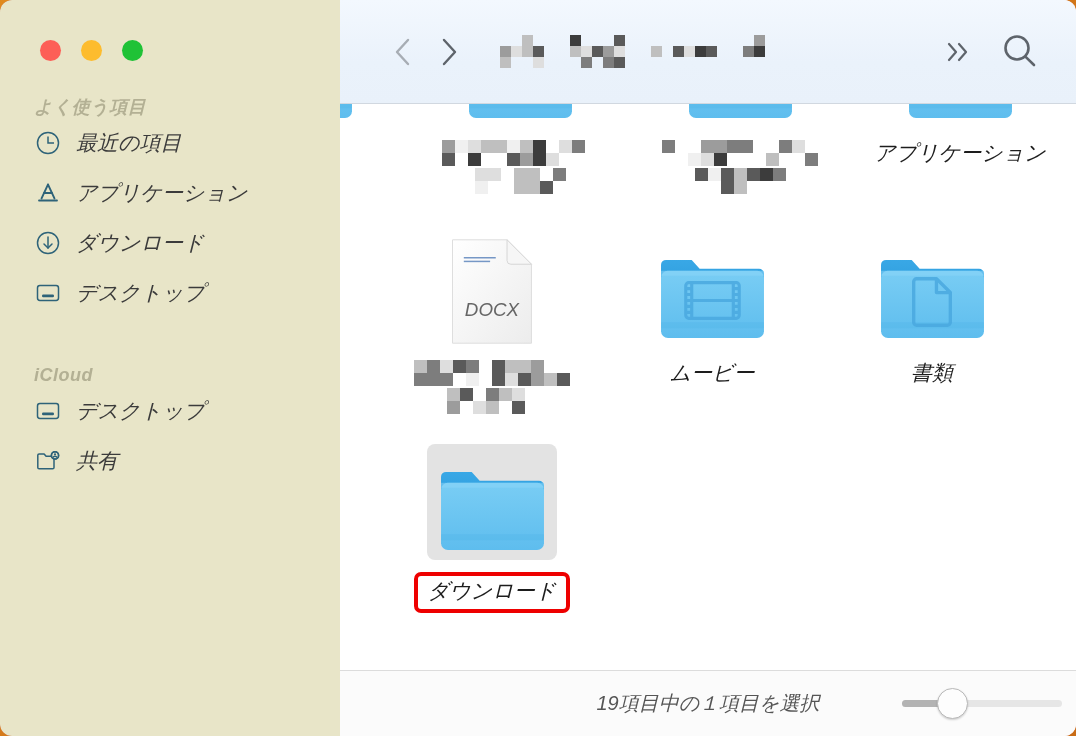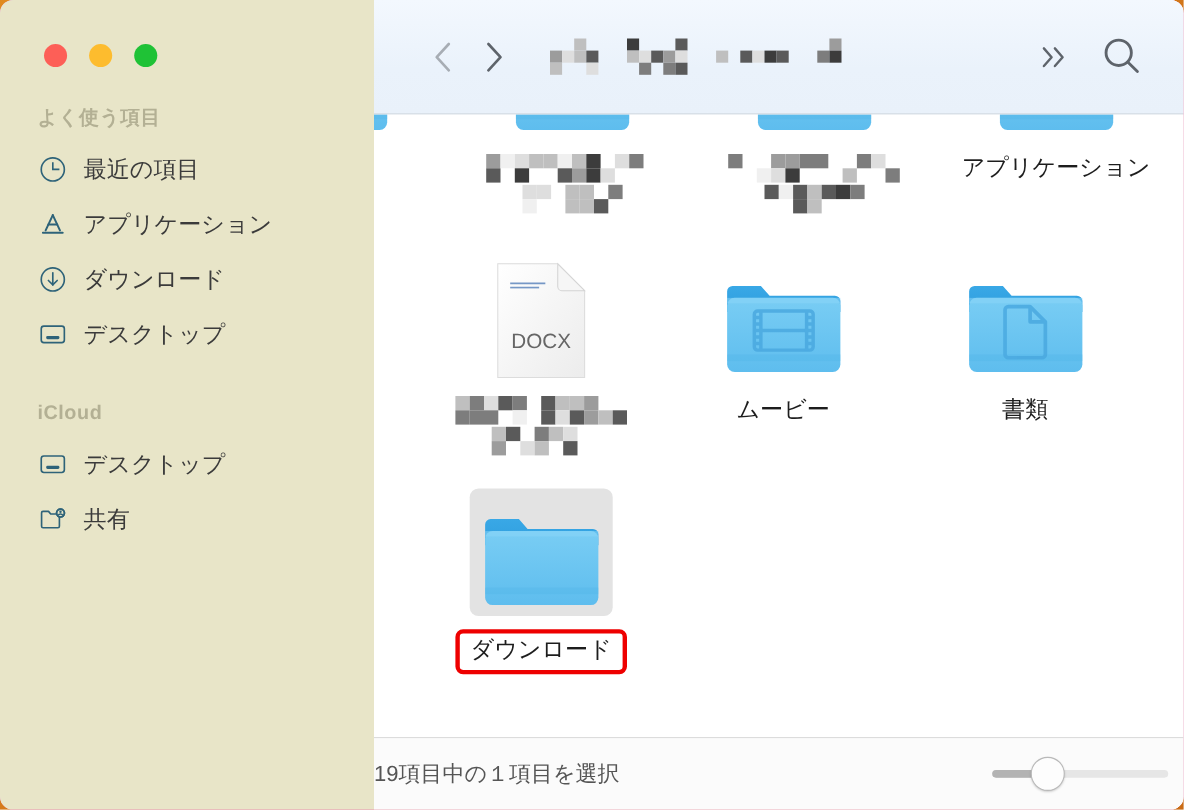"よく使う項目" #window { background: #f0abfc -> #c2410c; font-style: none -> italic }
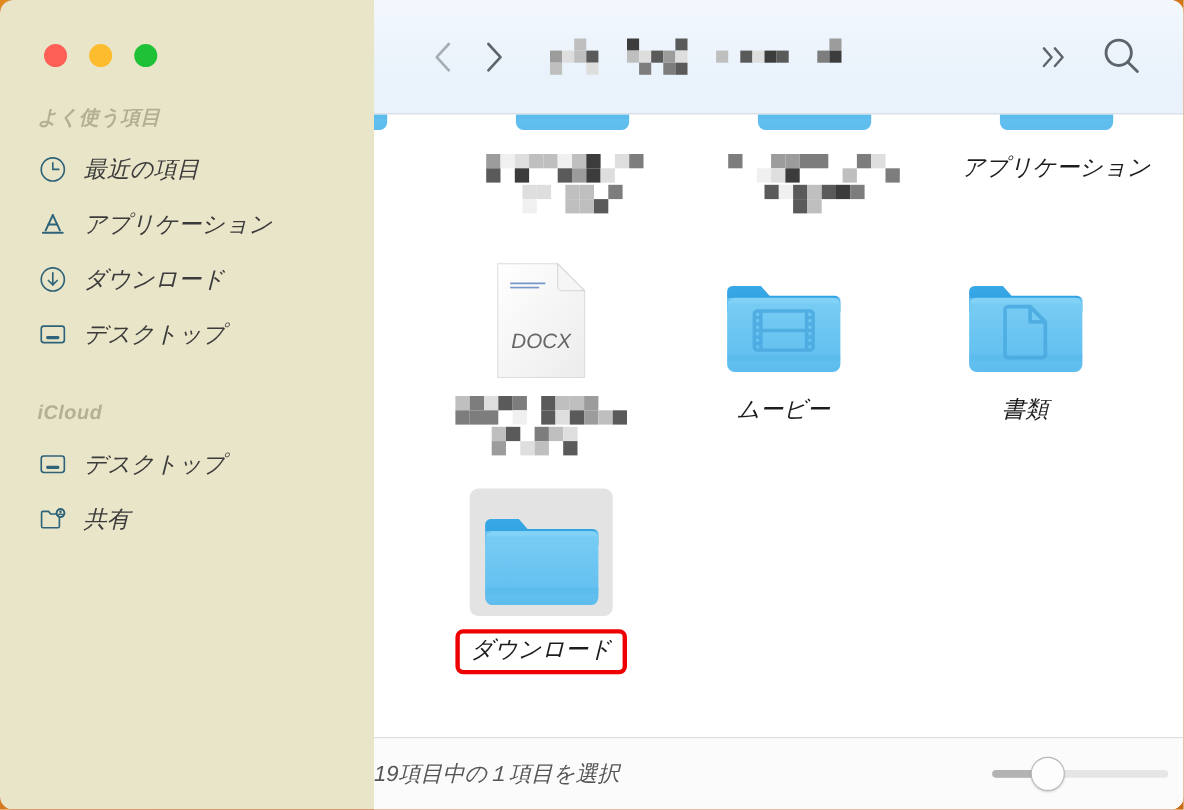"最近の項目" .sb-item { align-items: center -> none }
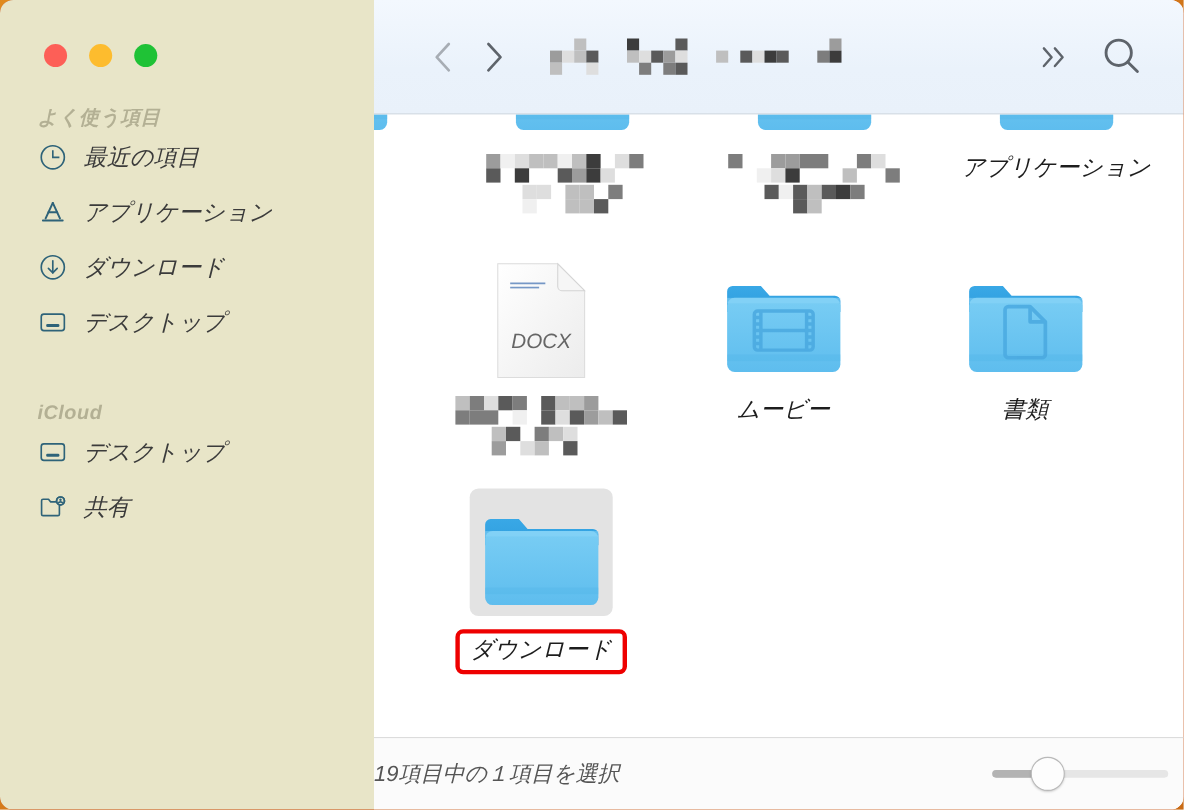"19項目中の１項目を選択" #statusbar { justify-content: flex-start -> center }
